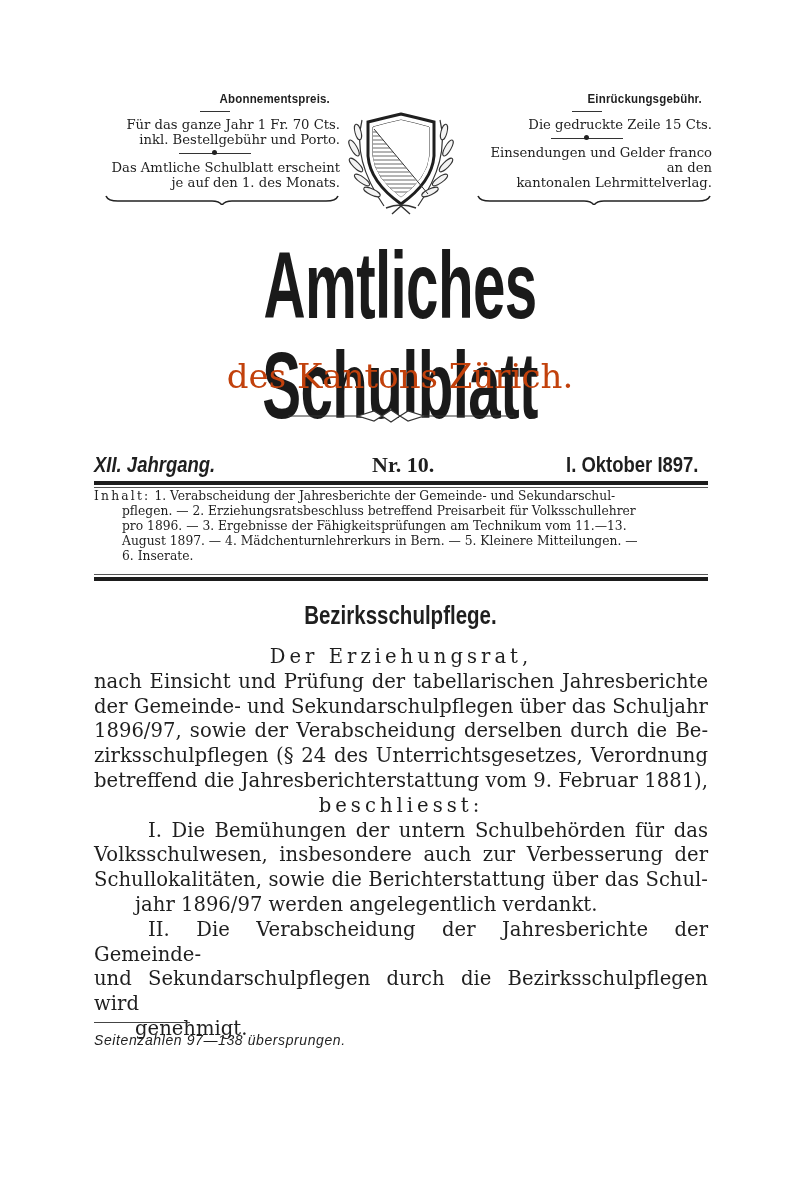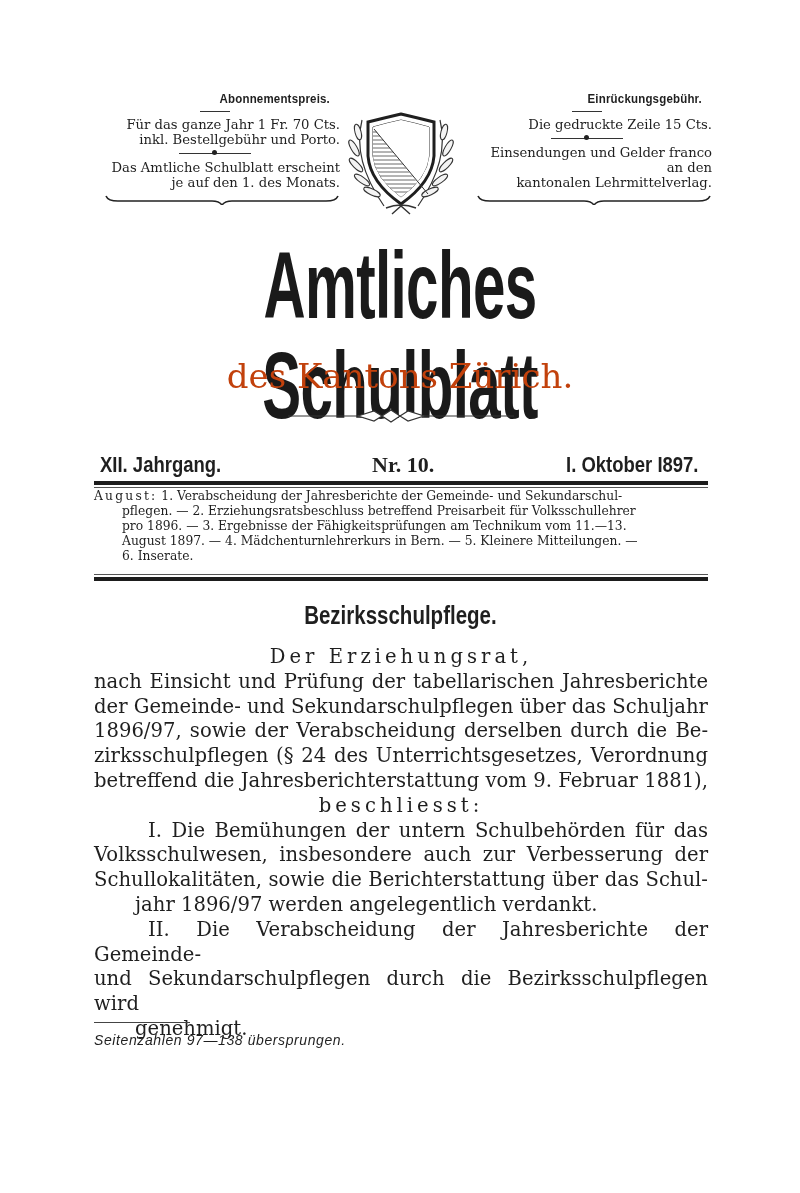"XII. Jahrgang." div.abs { font-style: none -> italic; left: 100px -> 94px }
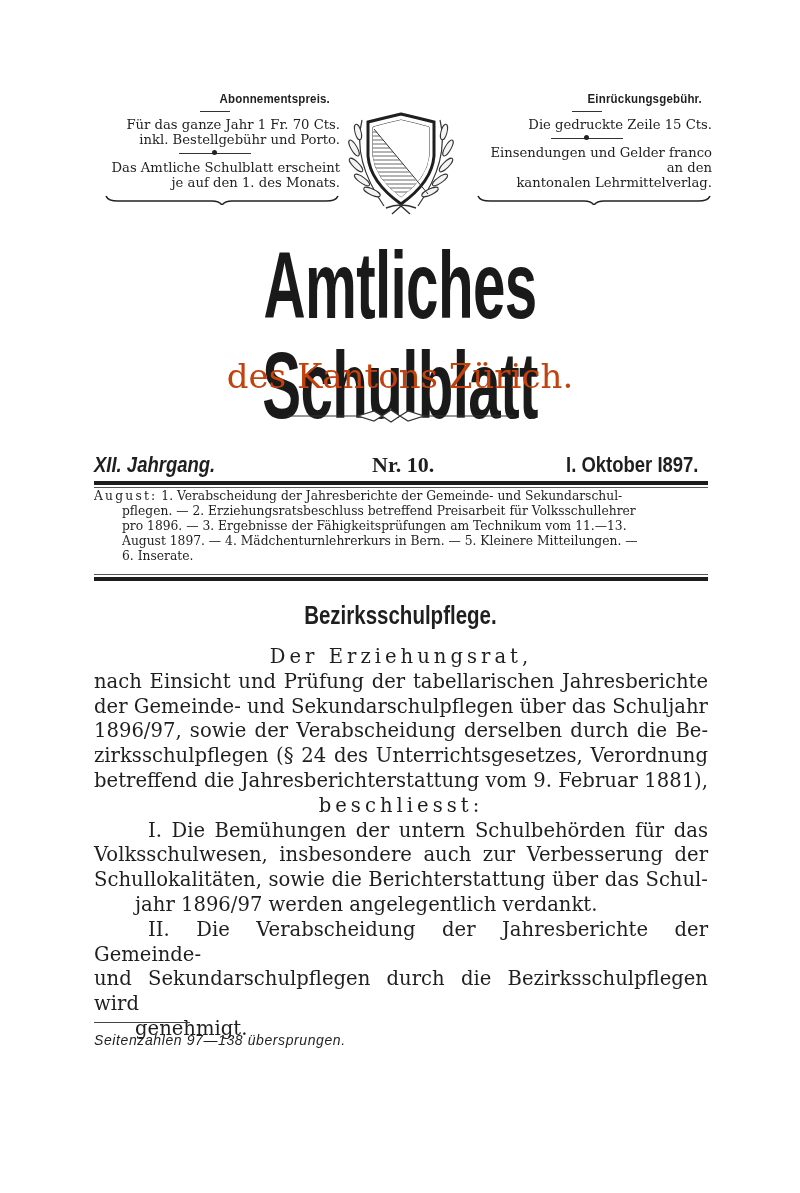"August:" span.label { text: August -> Inhalt }
